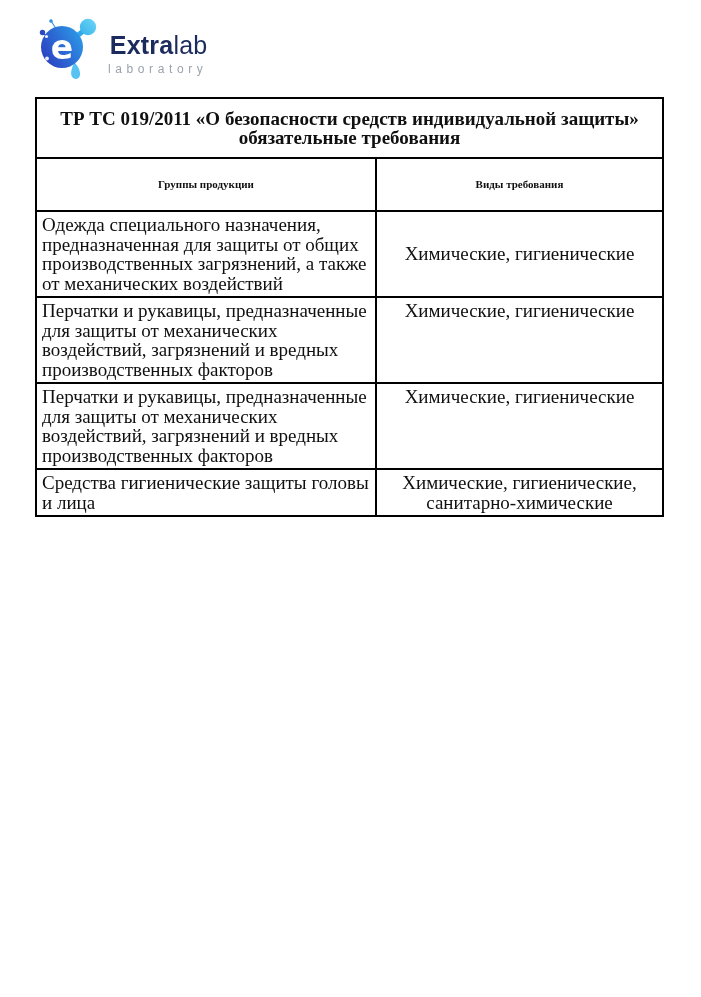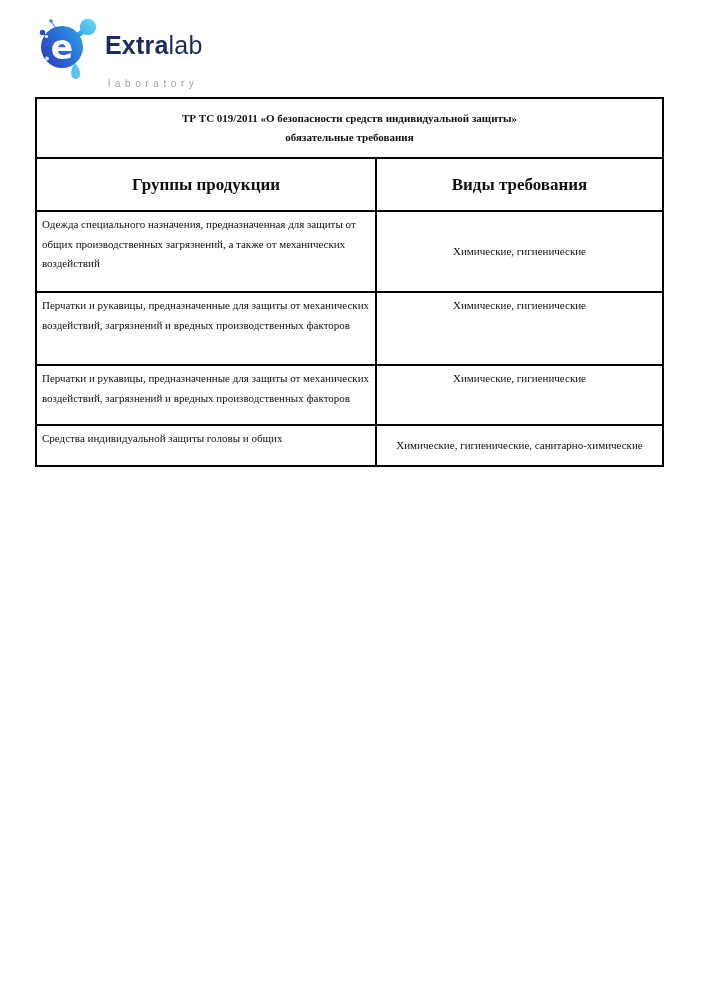"Extralab" .wordmark { text-align: none -> right }
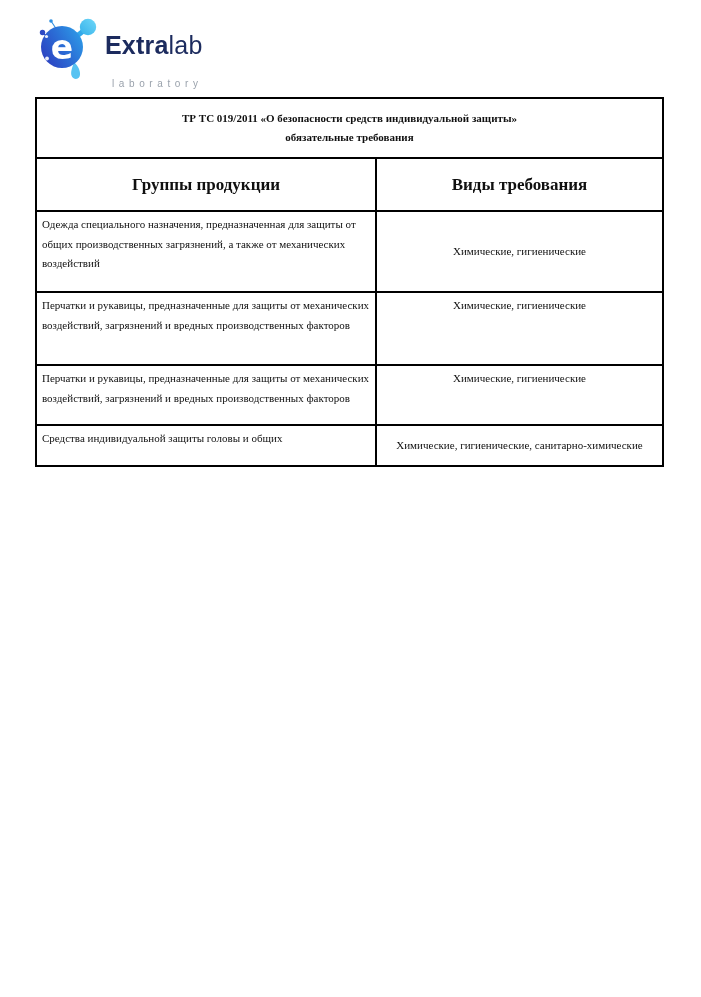"laboratory" .tagline { font-size: 10px -> 12px; margin-top: 20px -> 4px }
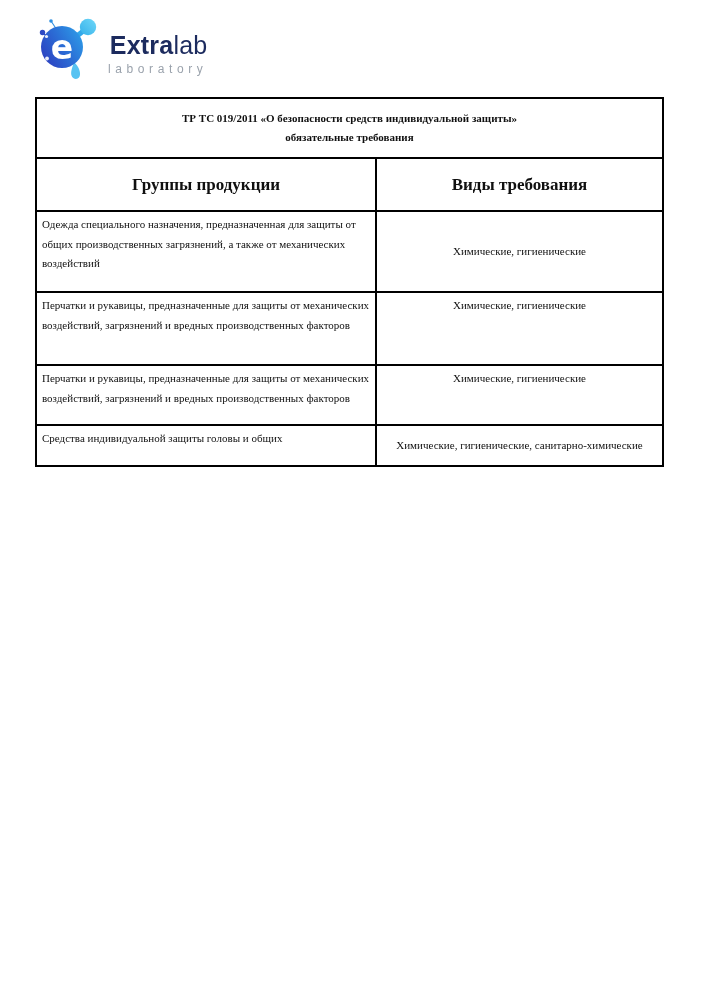"ТР ТС 019/2011 «О безопасности" table.req td { font-size: 11px -> 19px }
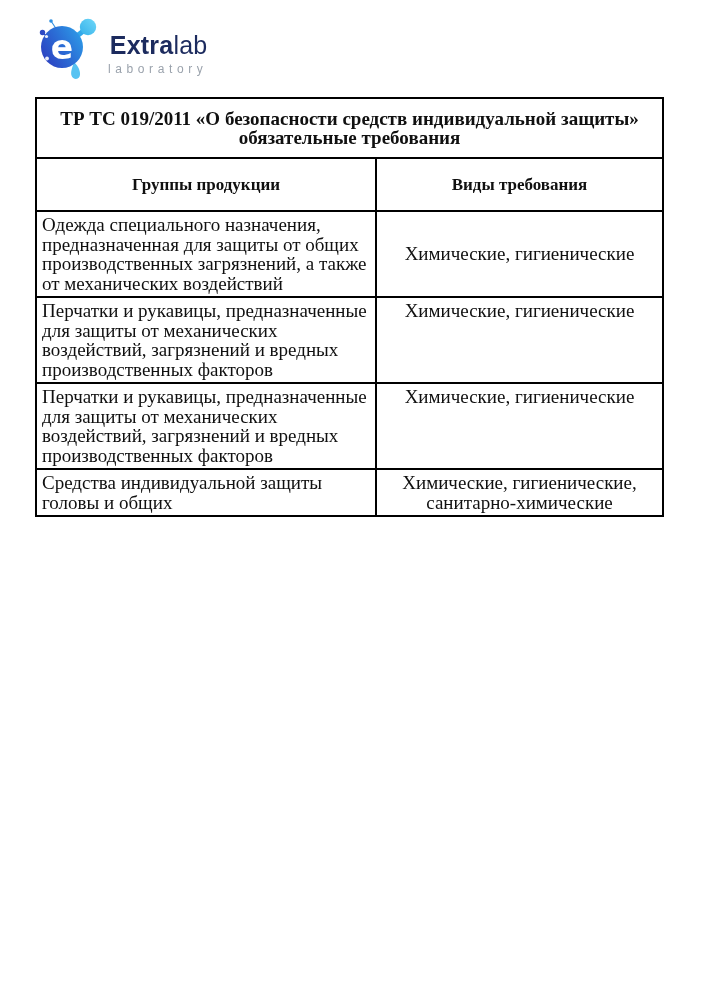"Группы продукции" tr.header-row td { font-size: 17px -> 11px }
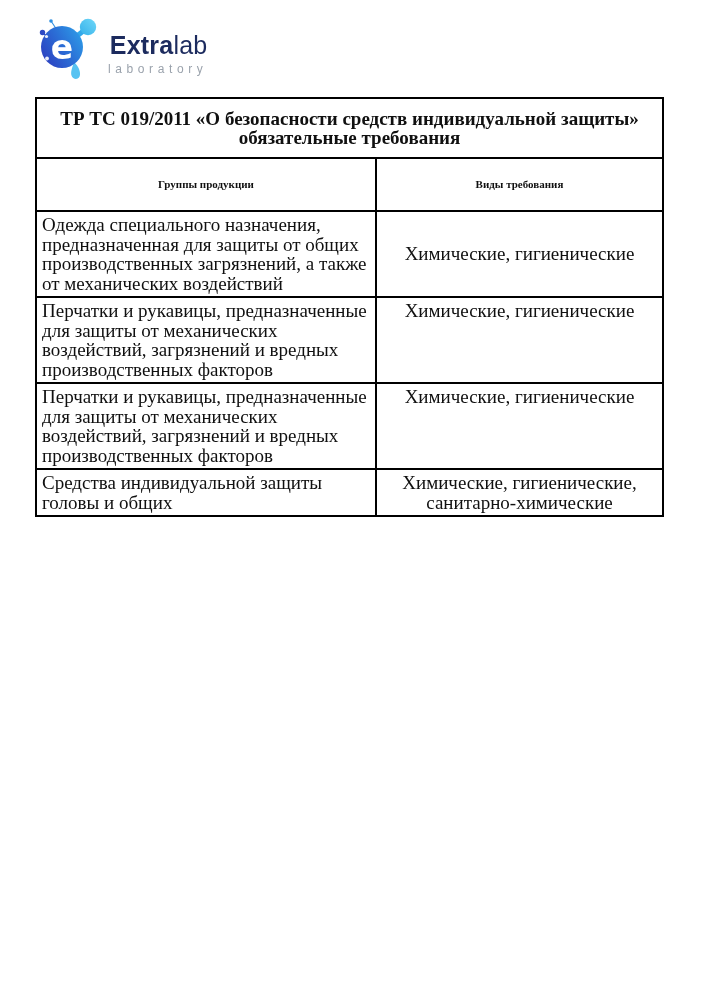"Средства индивидуальной защиты головы и" td.group { text: индивидуальной защиты головы и общих -> гигиенические защиты головы и лица }
